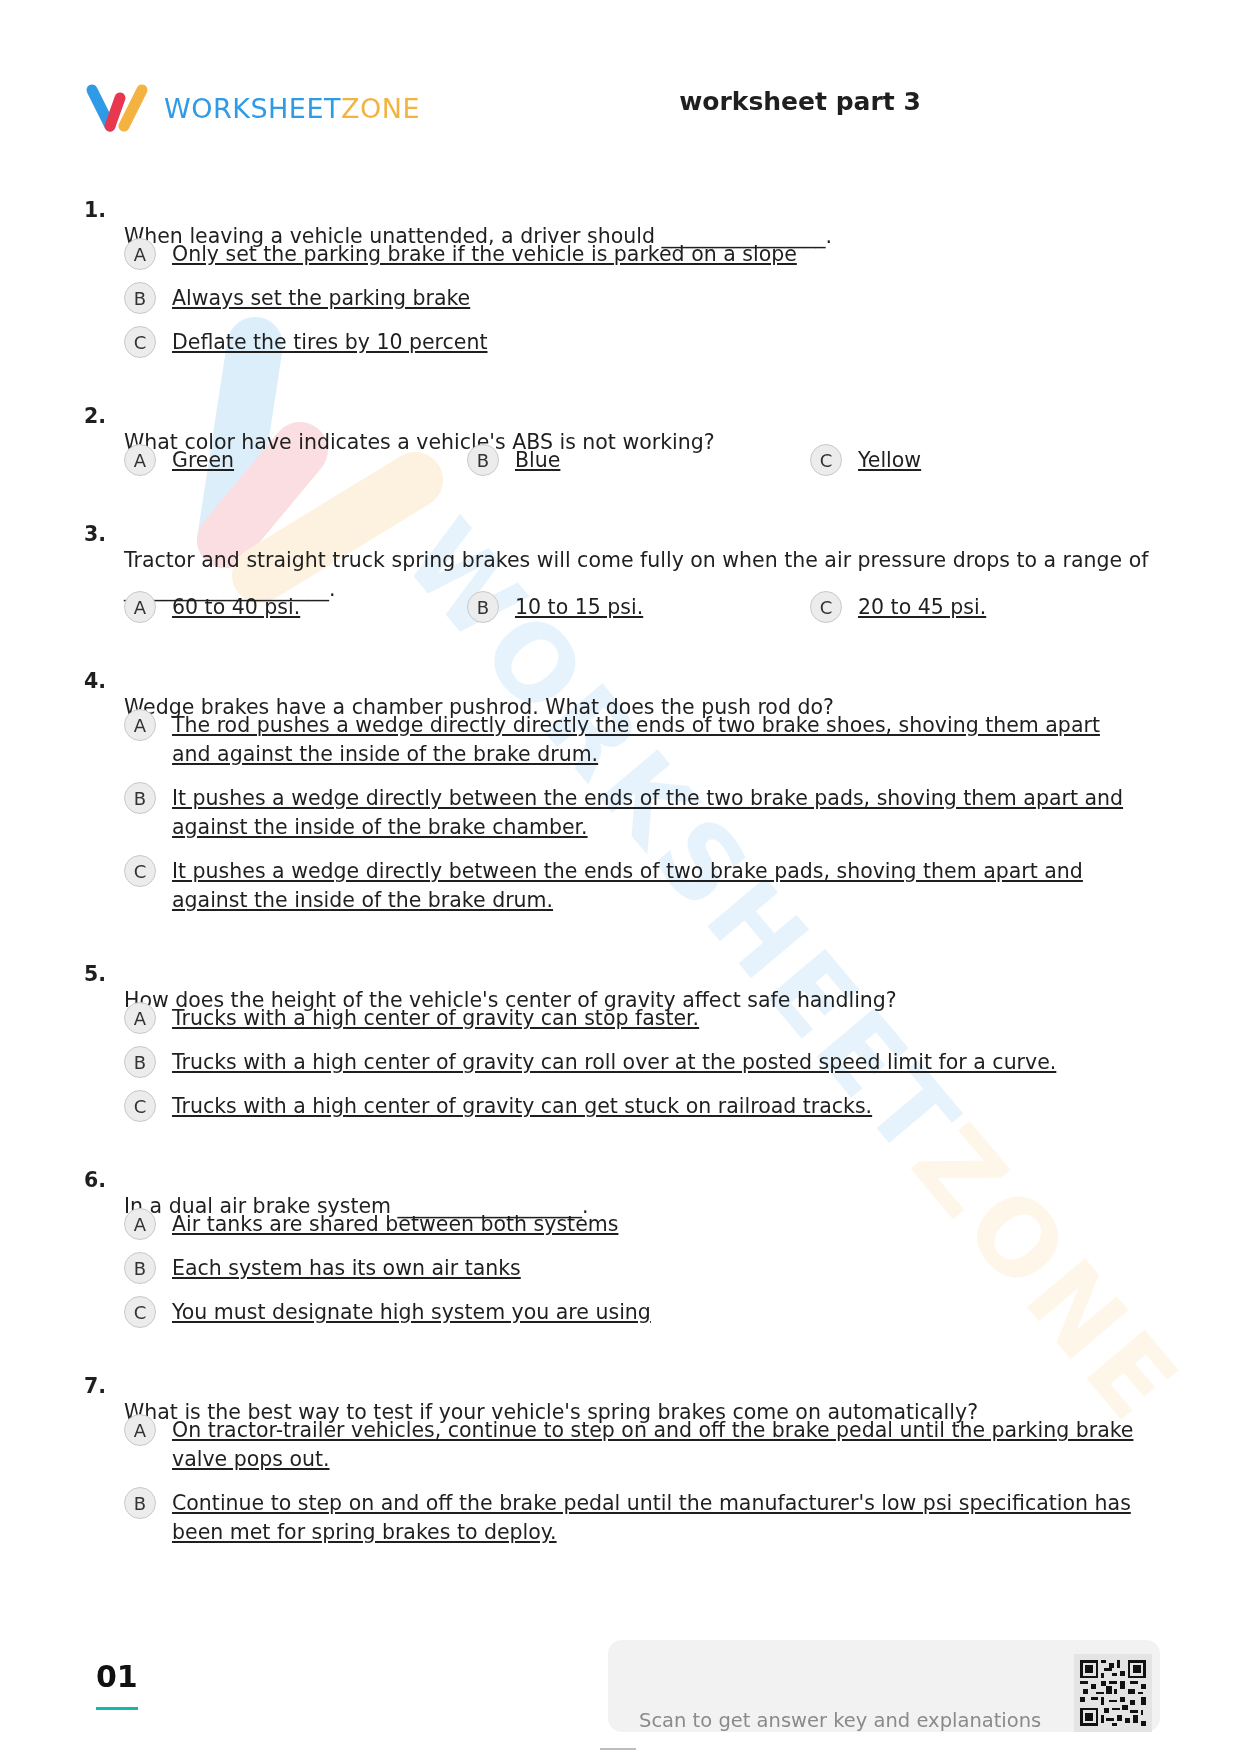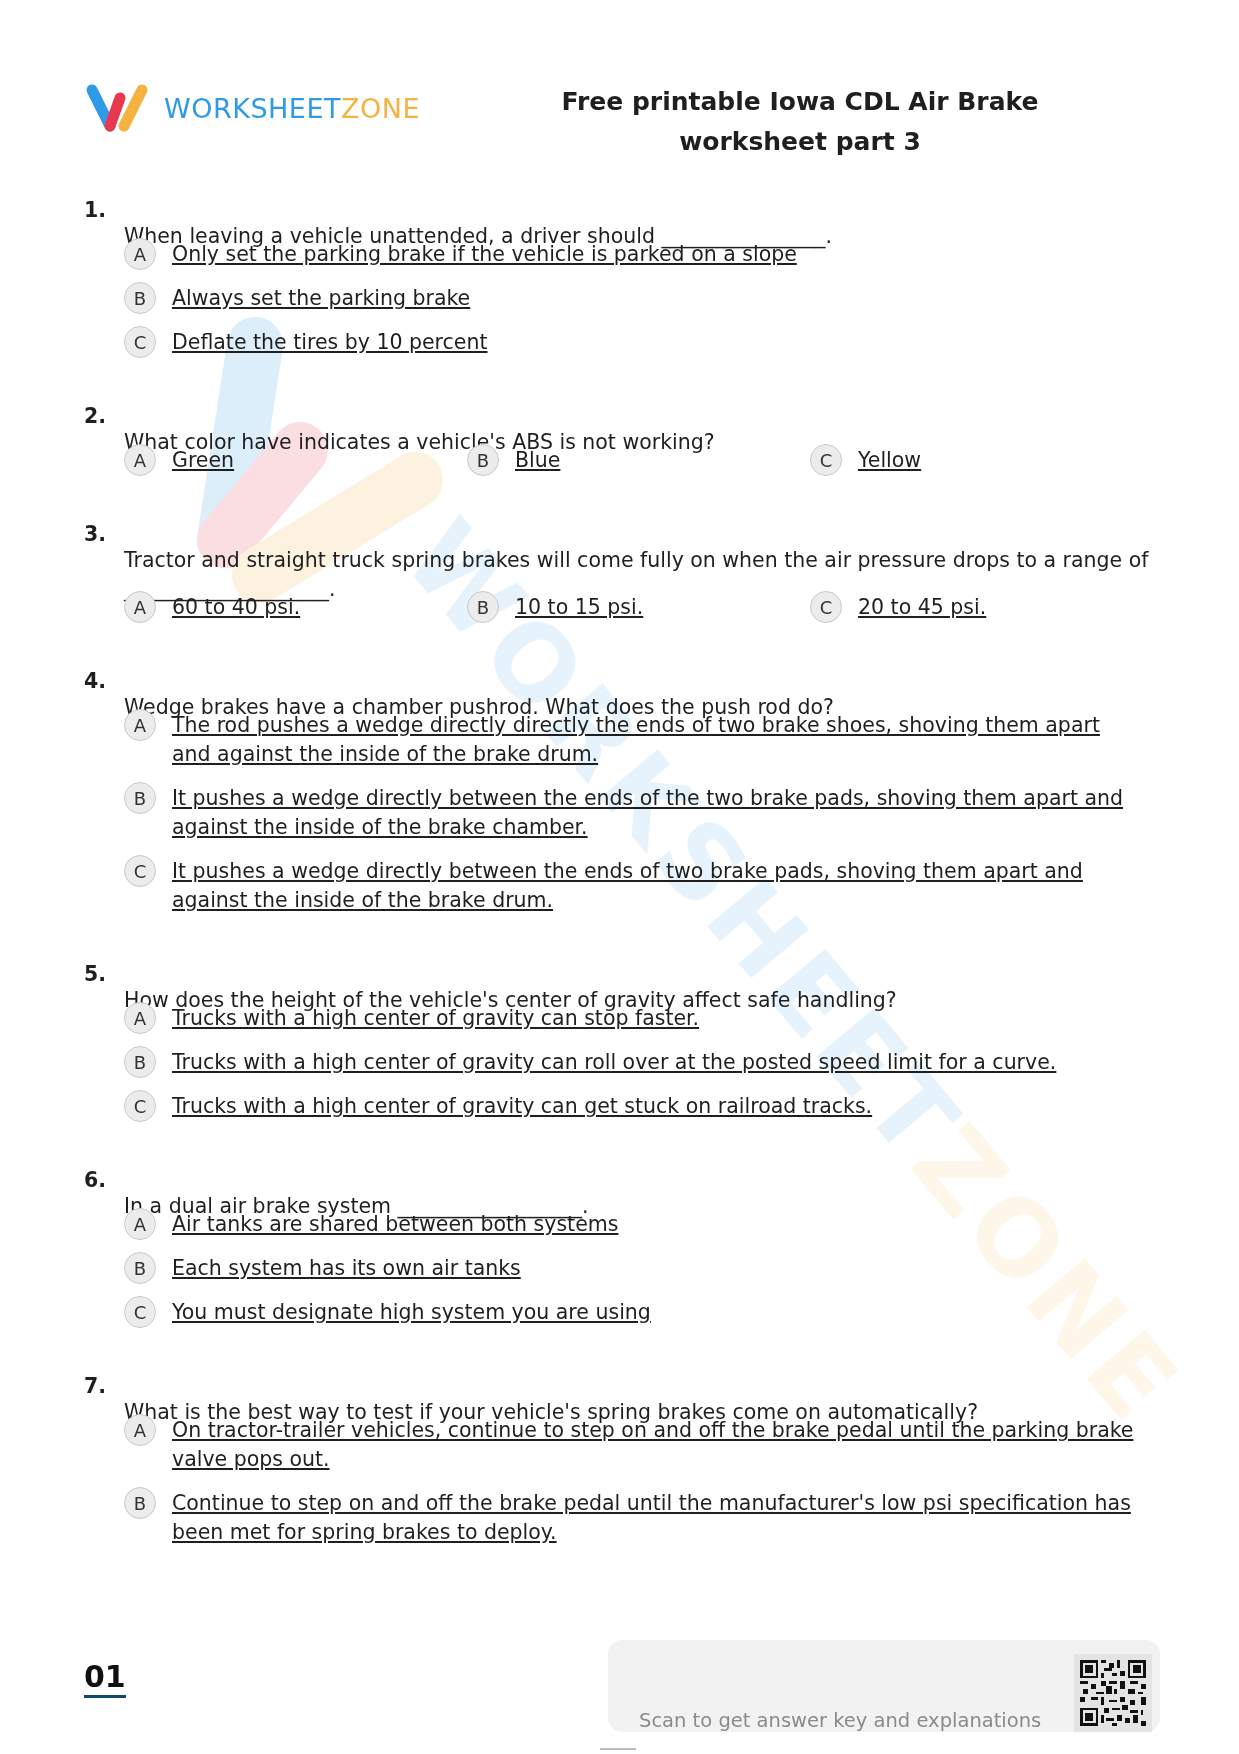"Free printable Iowa CDL Air" div { html: <div>Free printable Iowa CDL Air Brake</div> -> none }
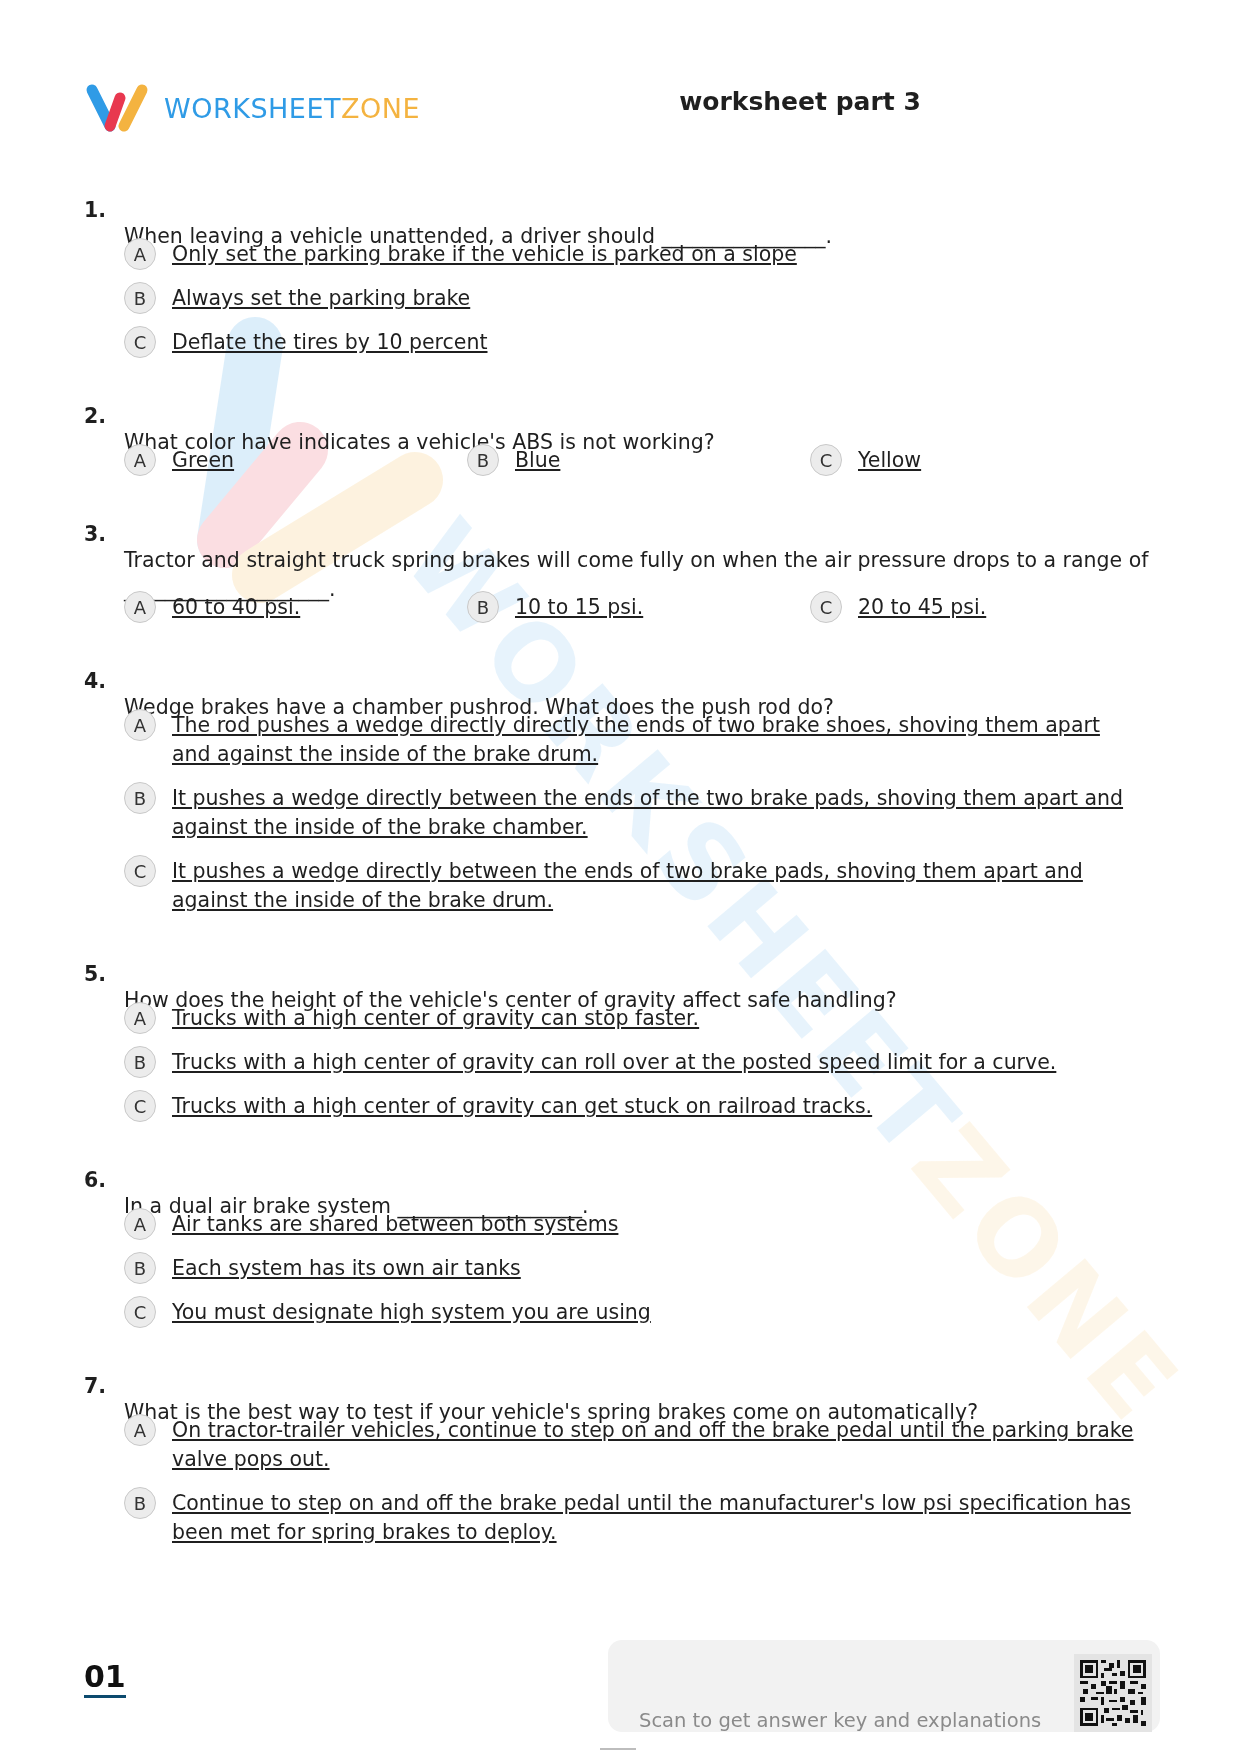"01" .footer-num { border-bottom: 3px solid #0c4a6e -> 3px solid #14b8a6; left: 84px -> 96px; padding-bottom: 1px -> 13px }
